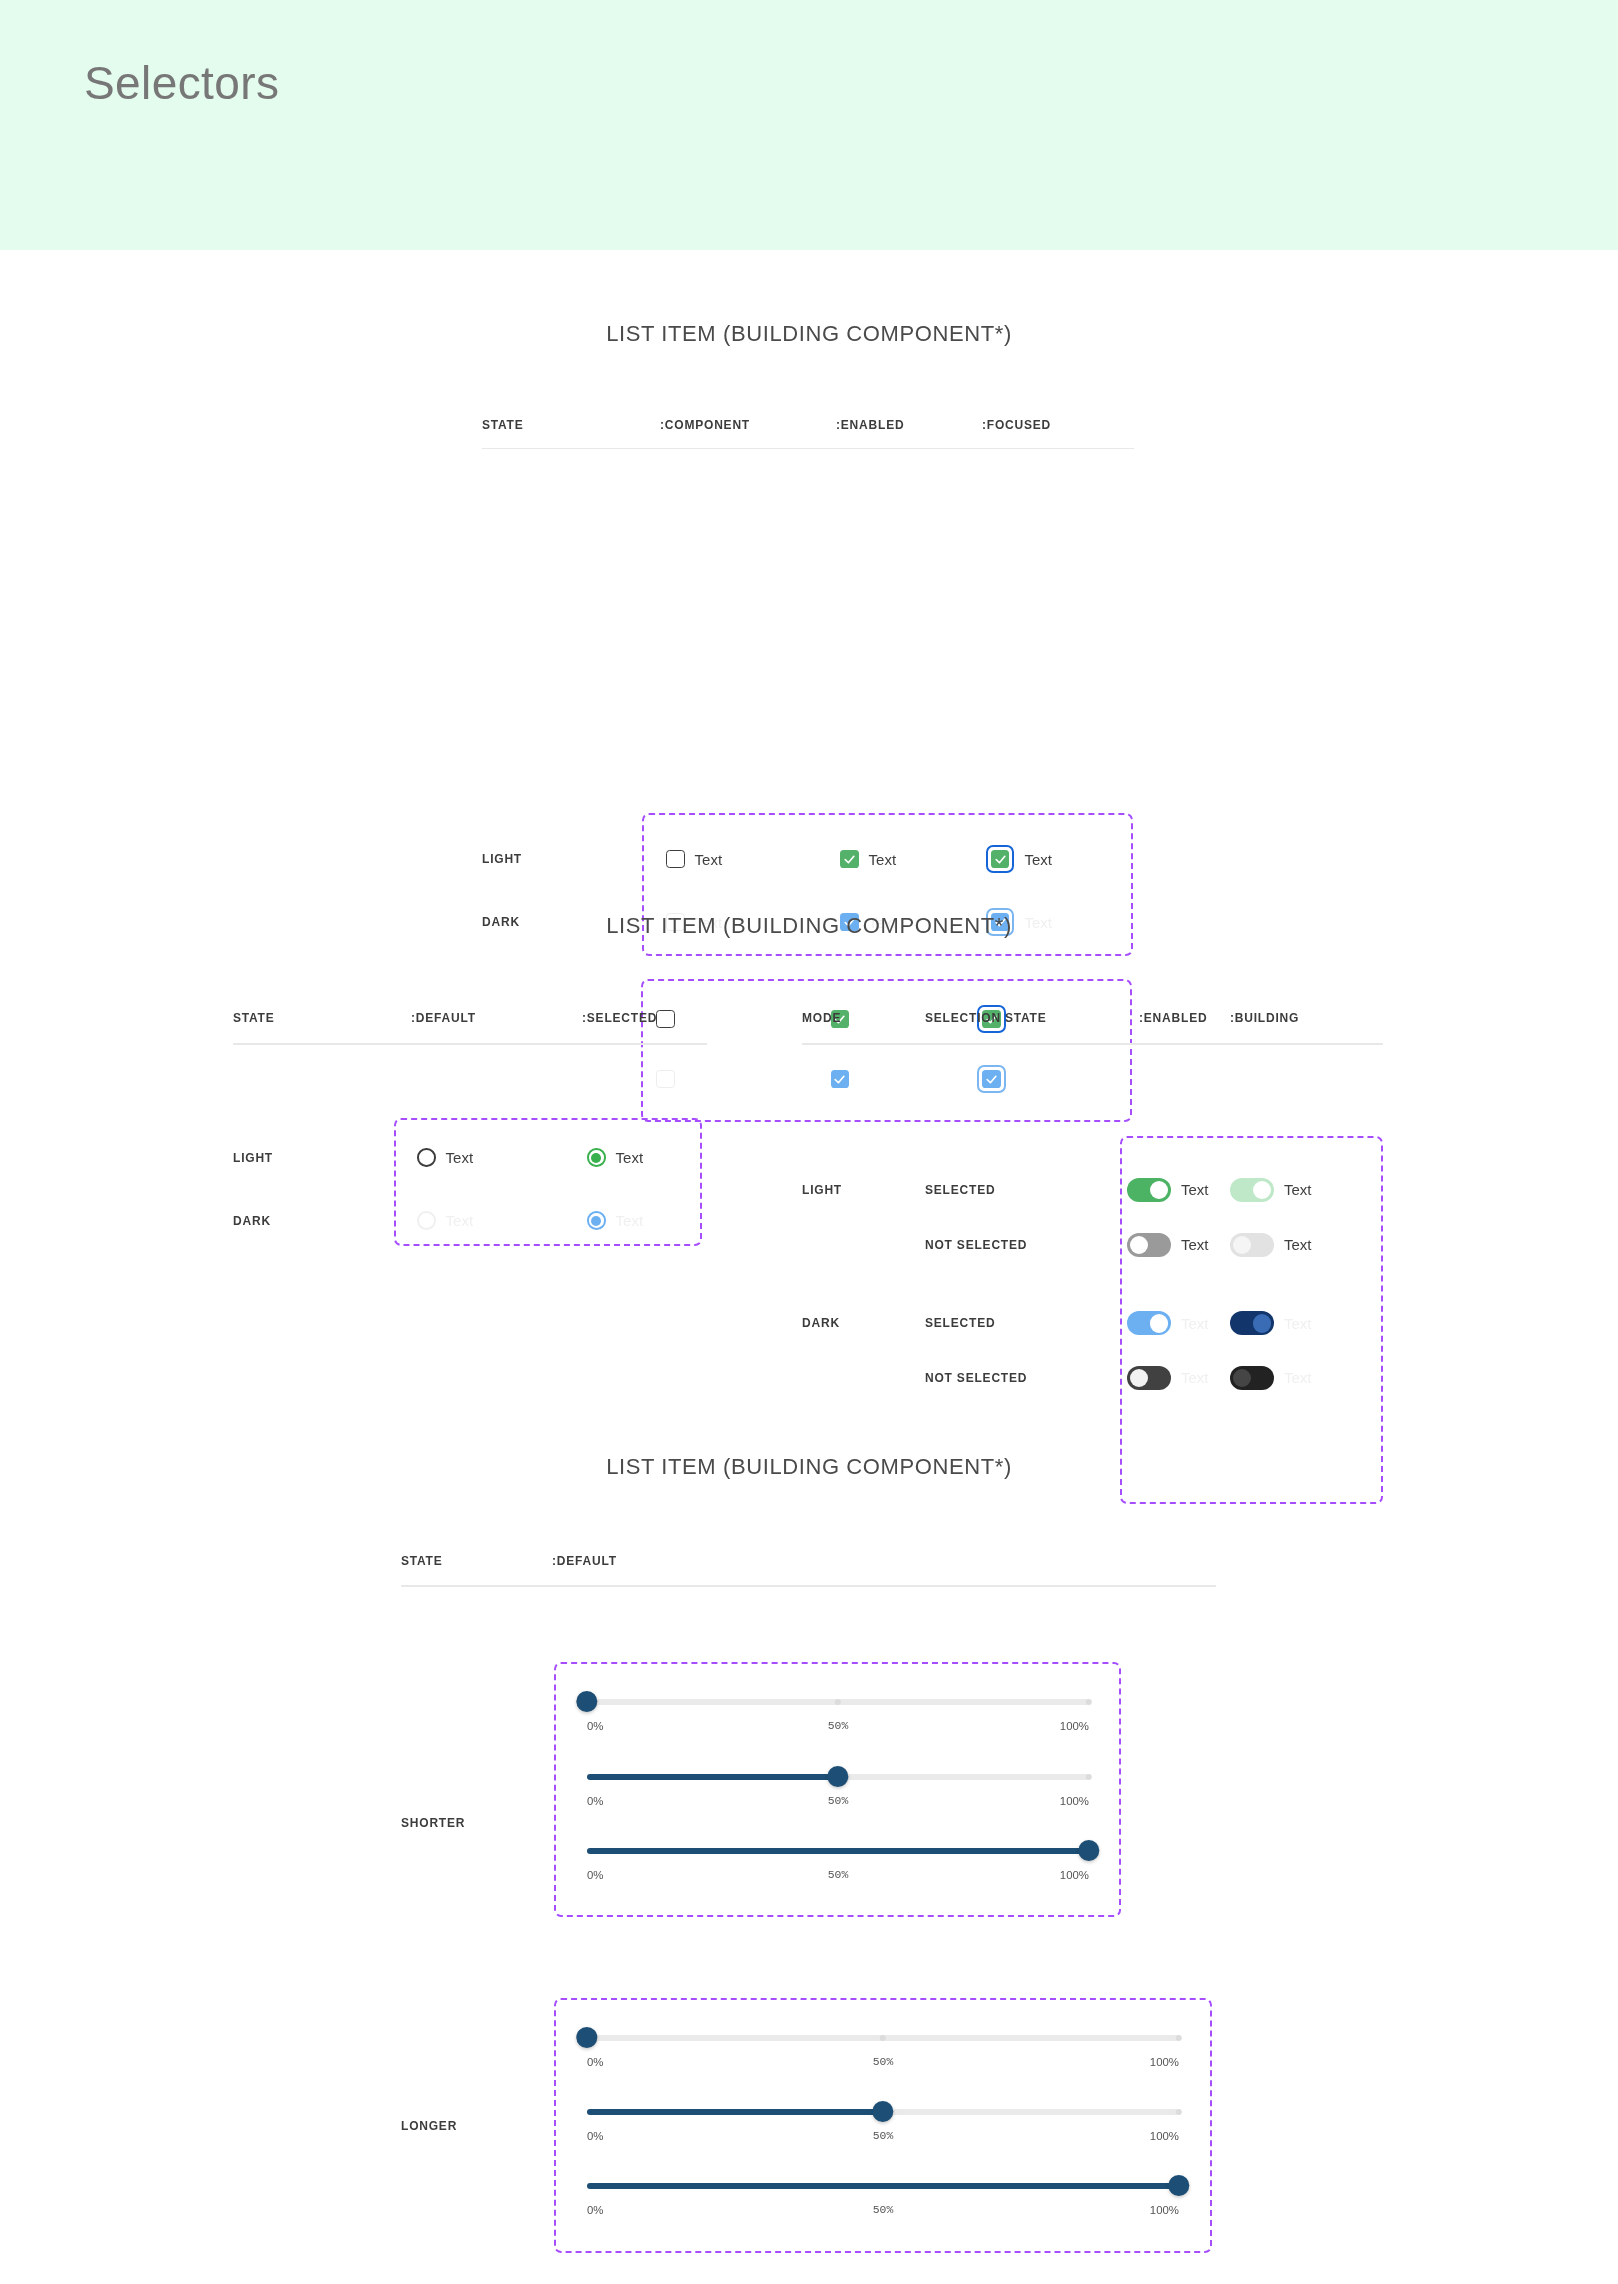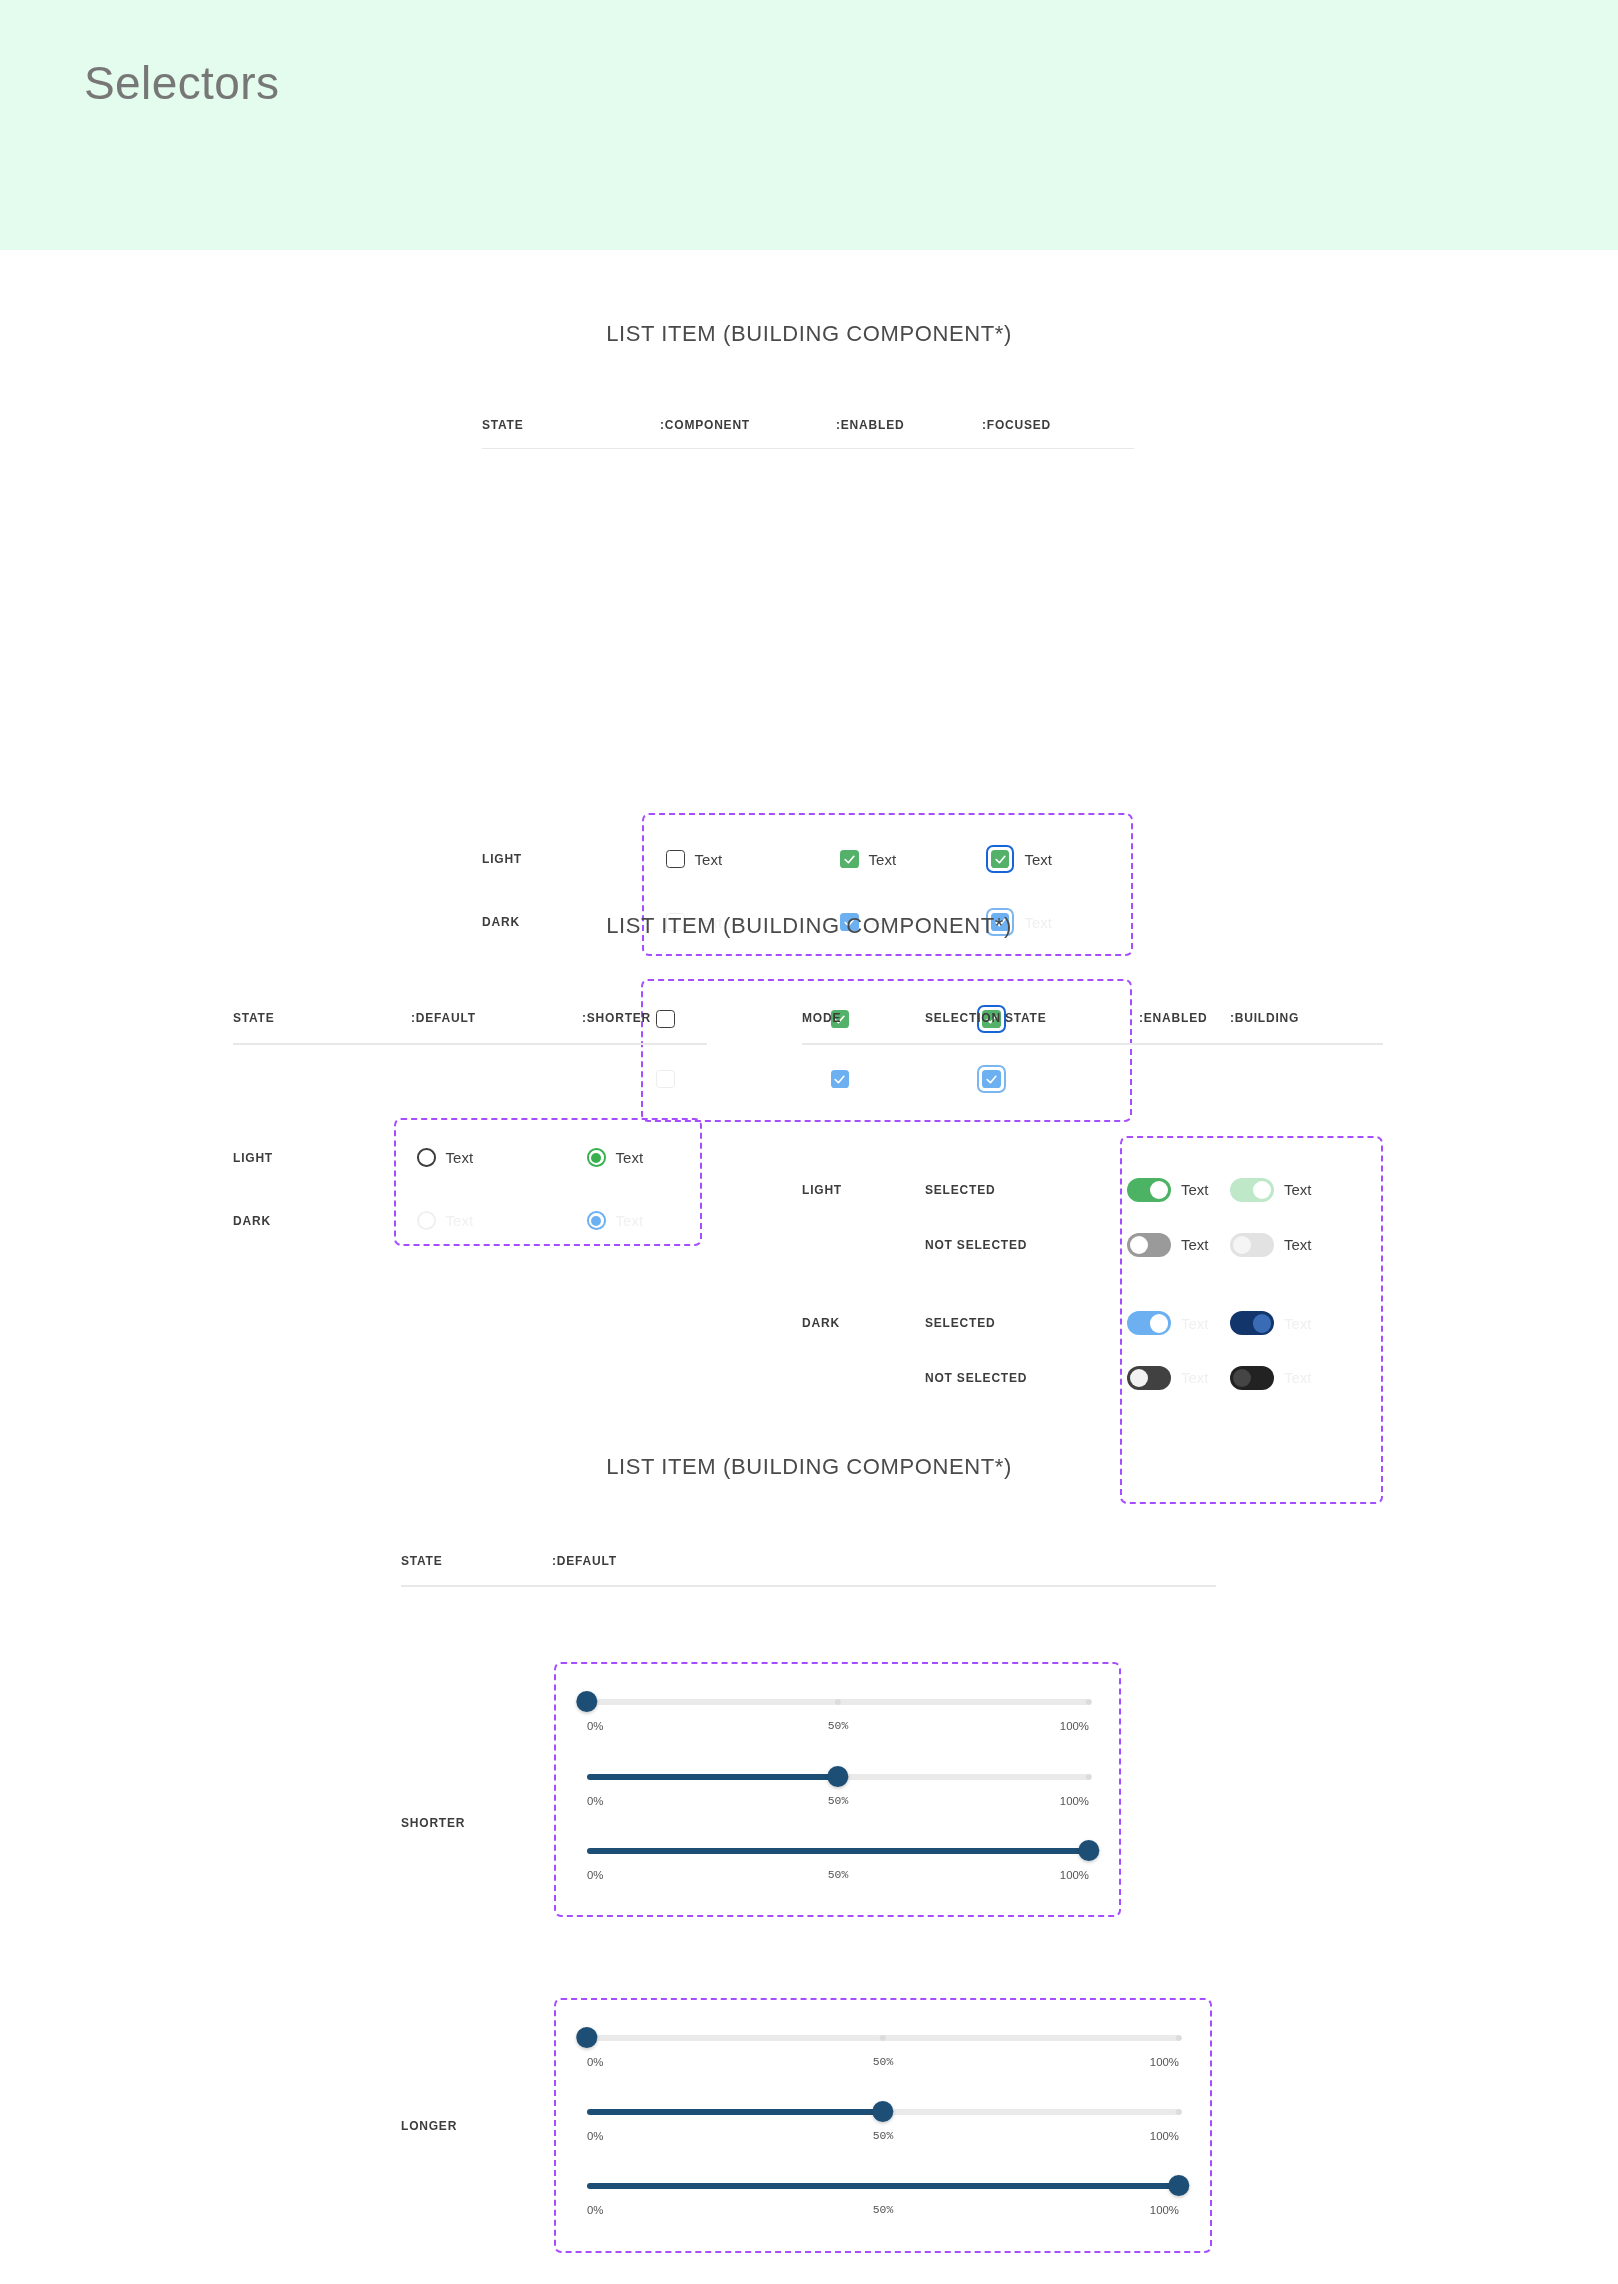":SHORTER" span { text: :SHORTER -> :SELECTED }
